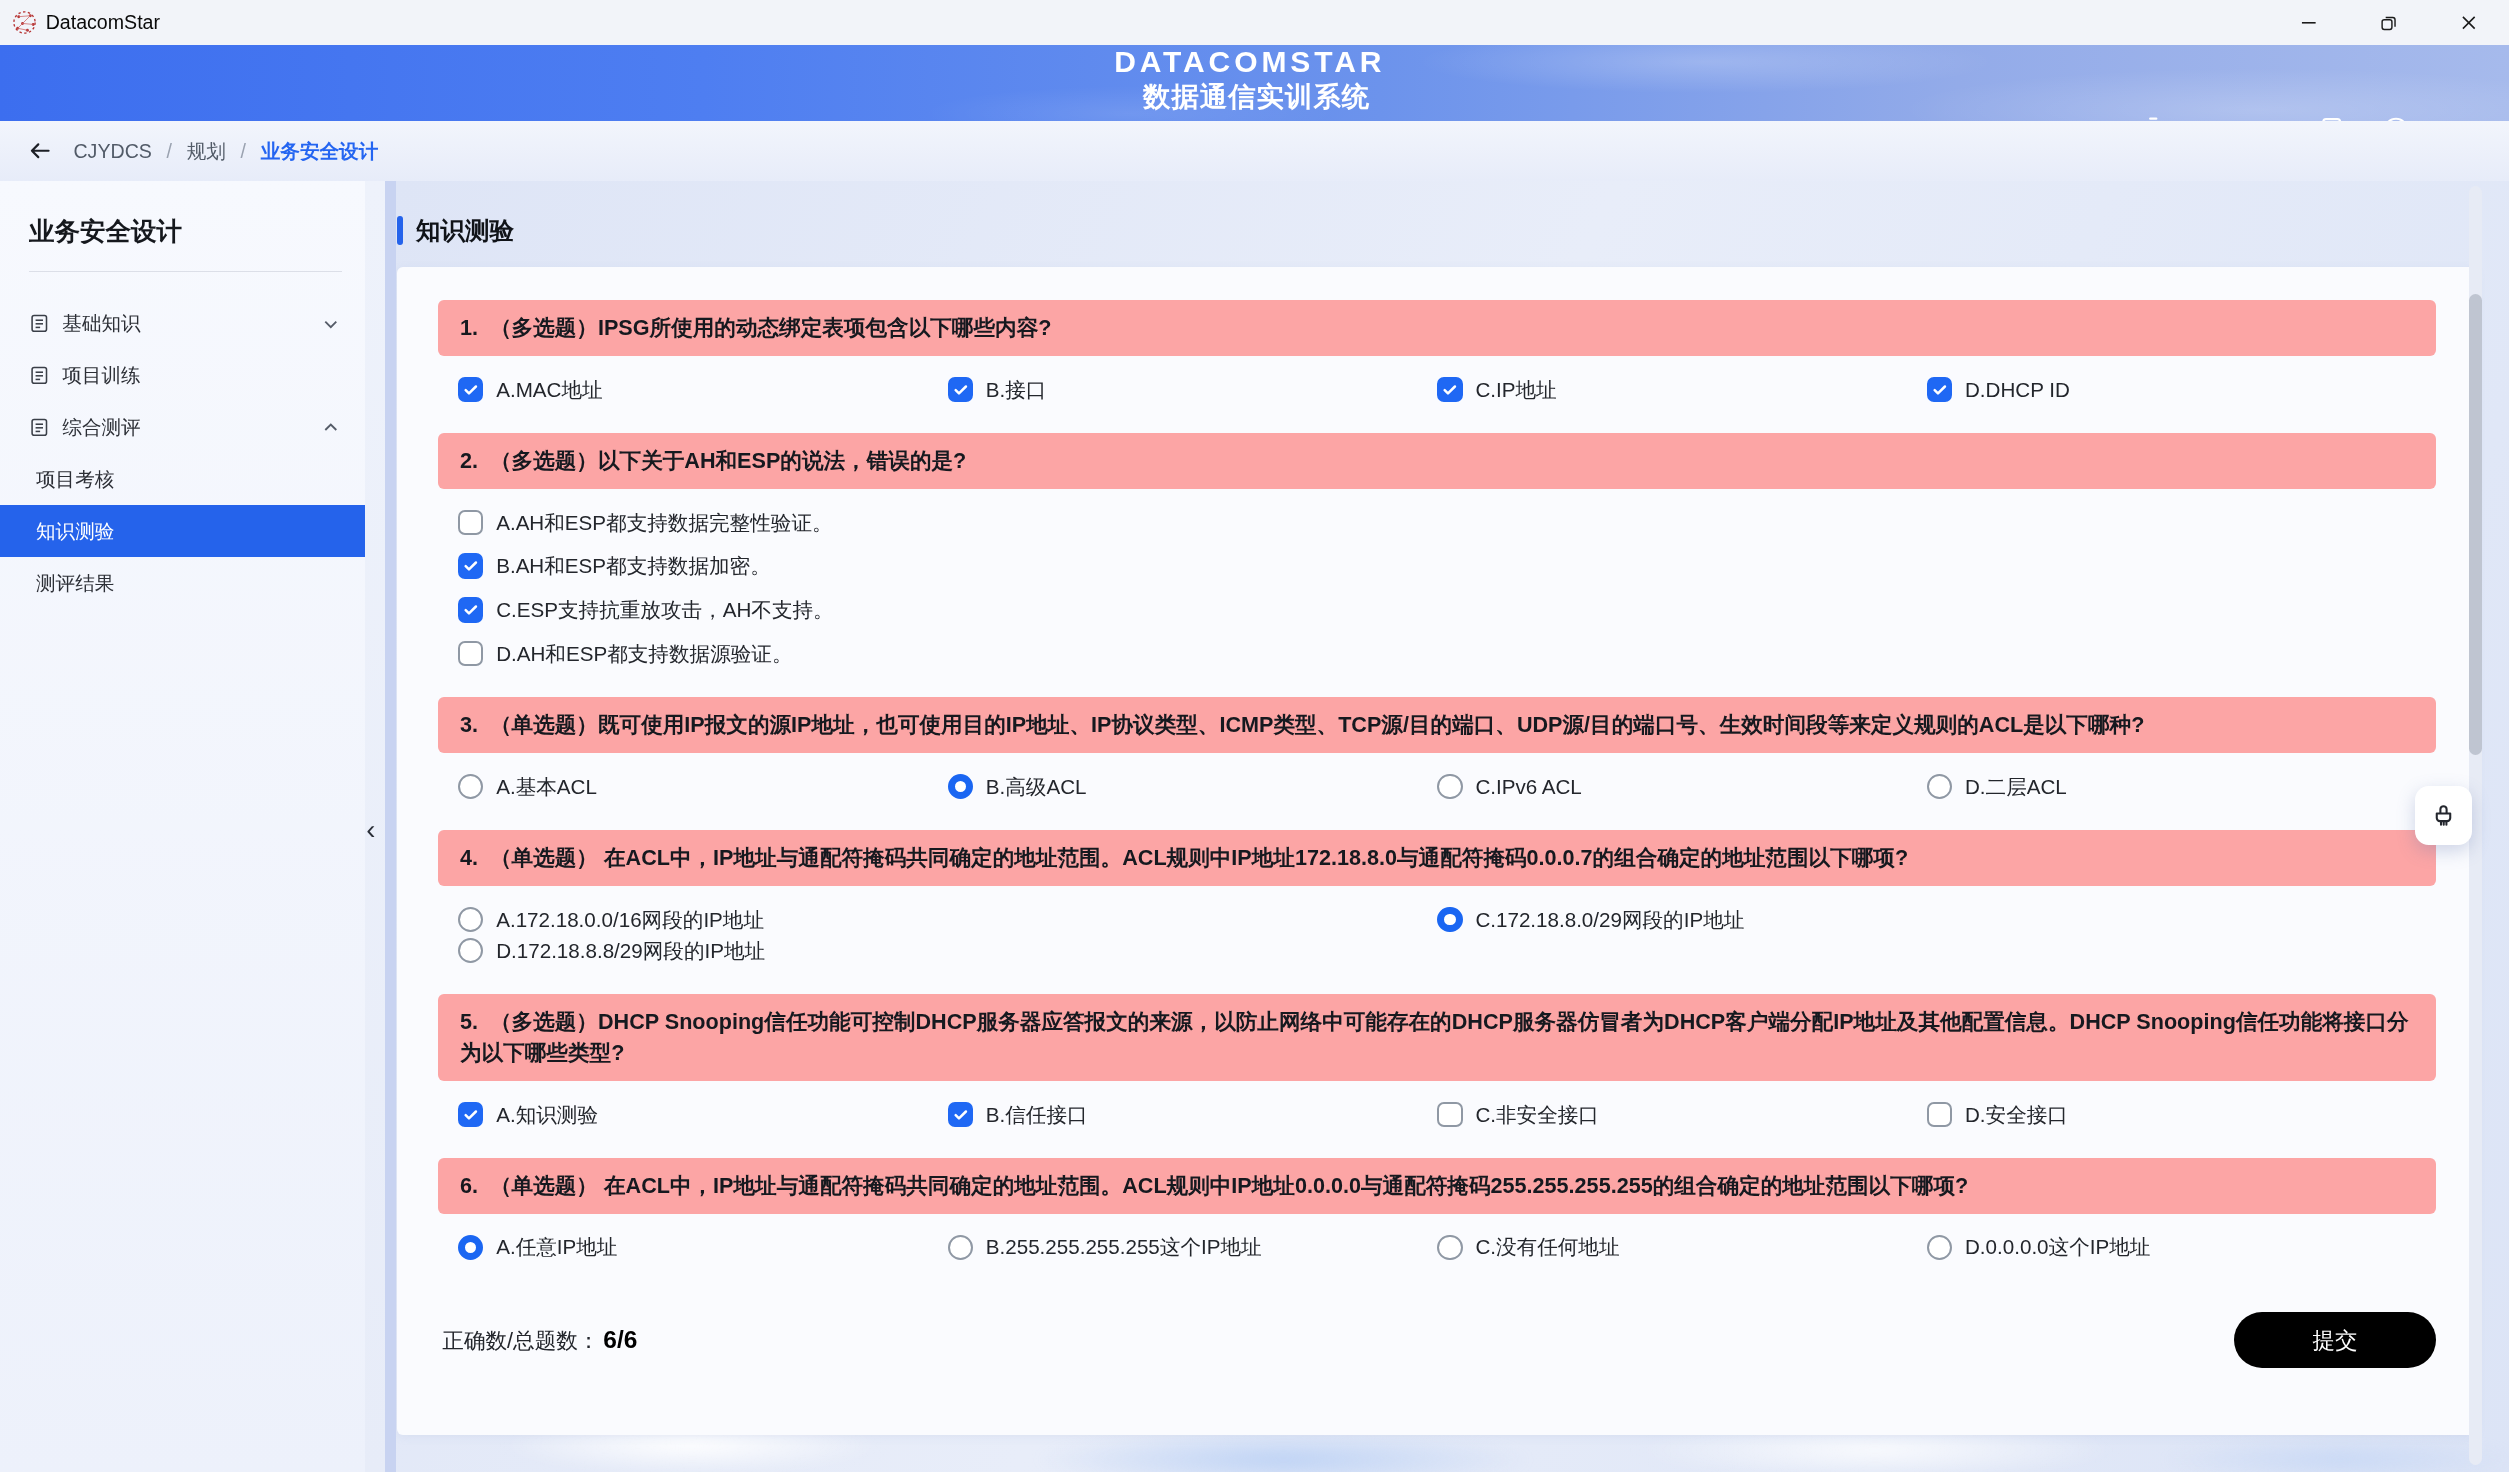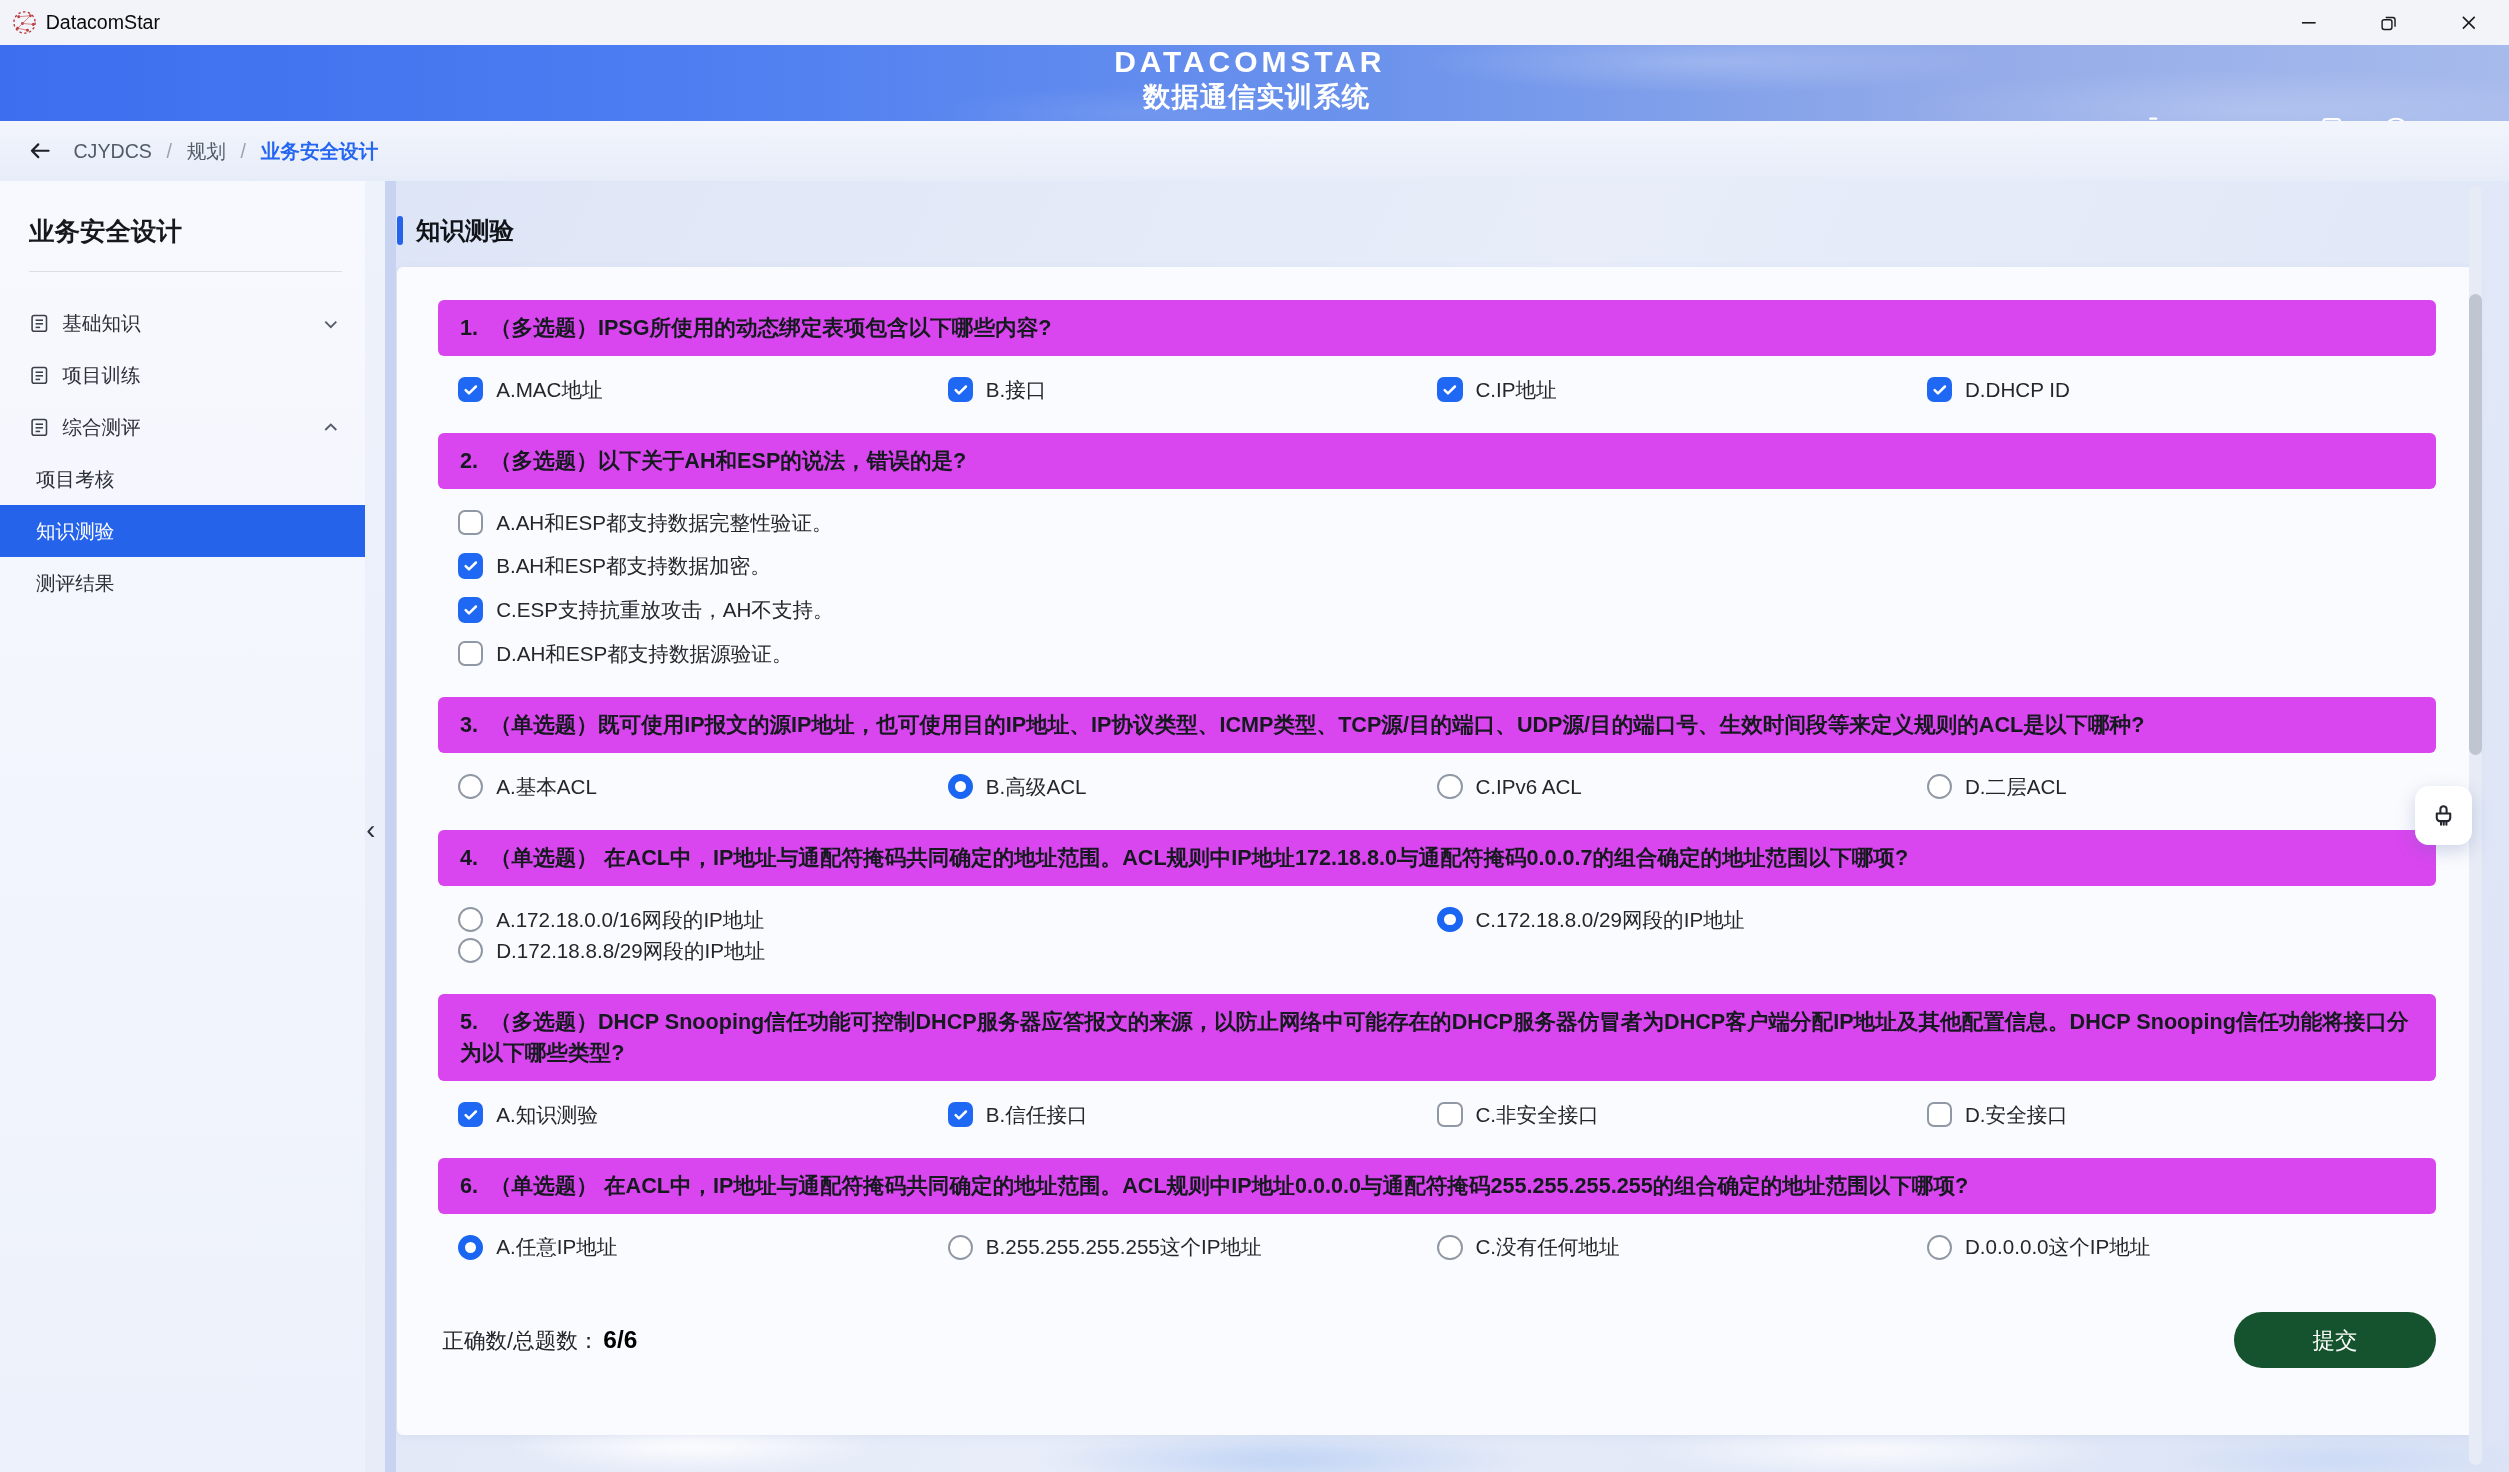"1. （多选题）IPSG所使用的动态绑定表项包含以下哪些内容?" .q-header { background: #d946ef -> #fca5a5 }
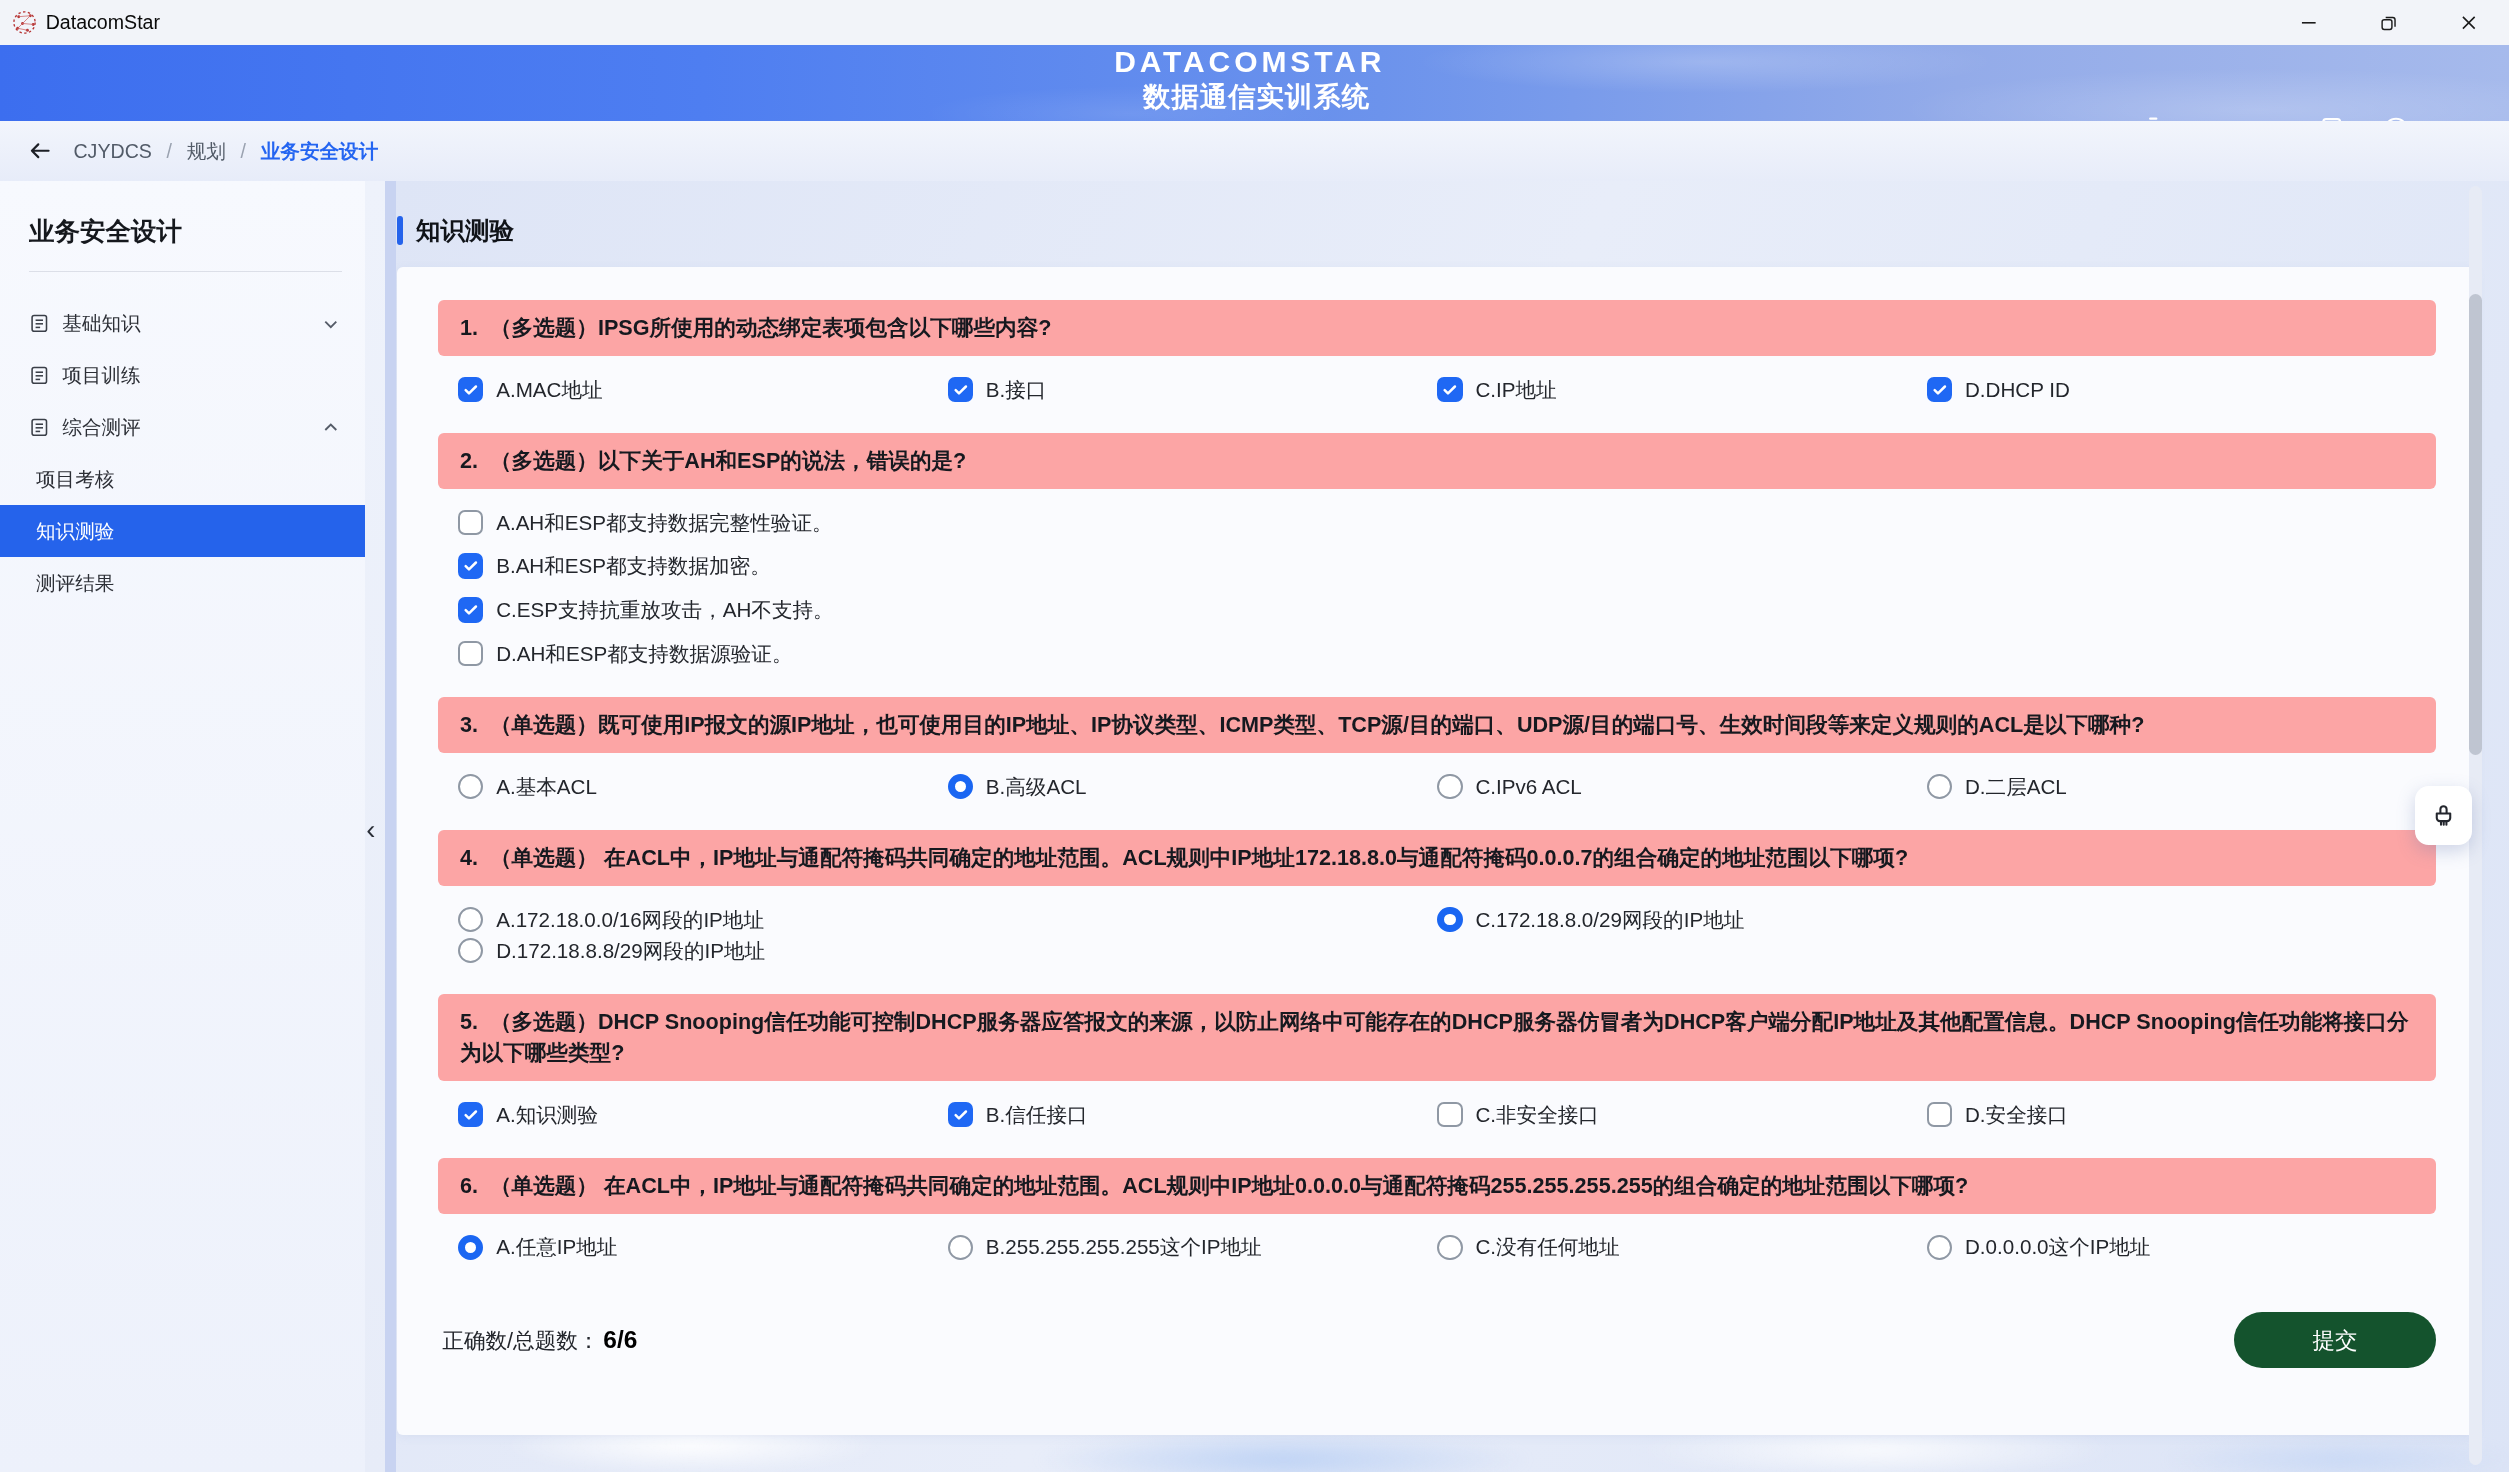"提交" .submit-btn { background: #14532d -> #000000 }
